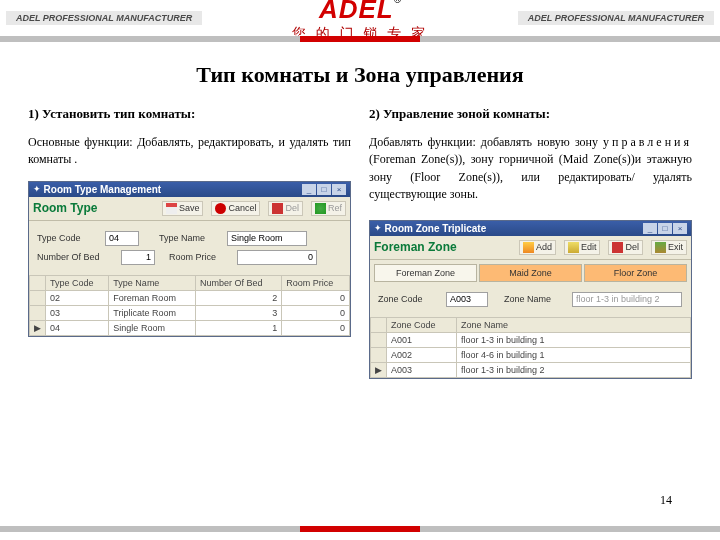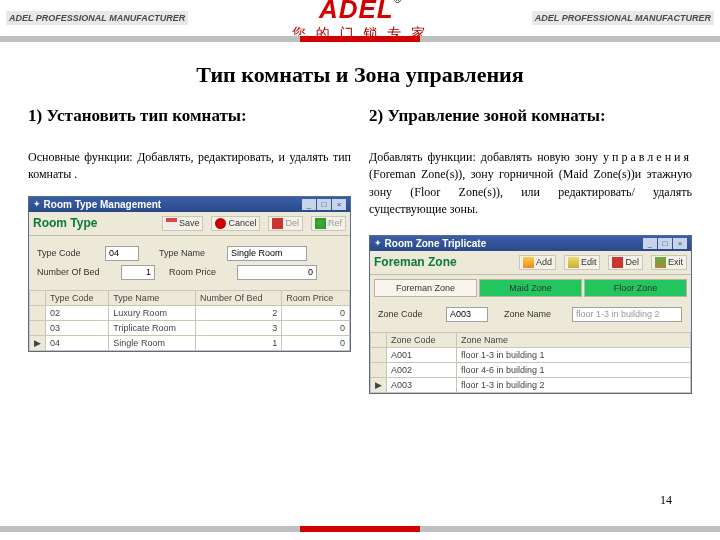"ADEL PROFESSIONAL MANUFACTURER" .sidebrand { padding: 2px 3px -> 2px 10px }
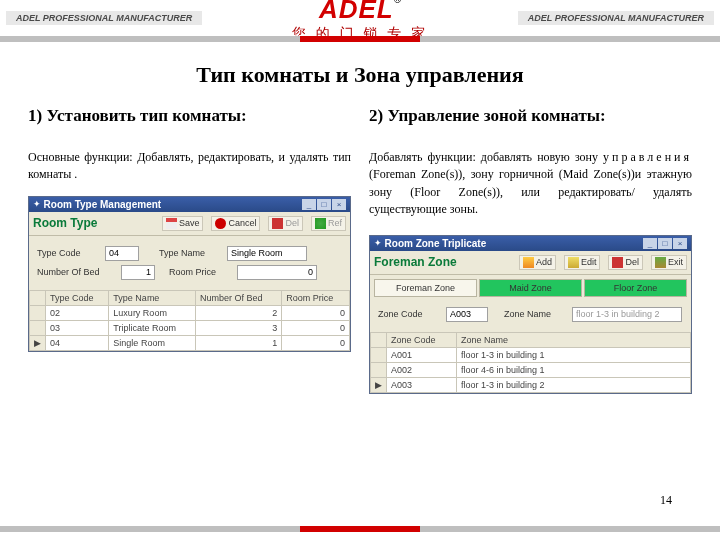"1) Установить тип комнаты:" .col h4 { font-size: 17px -> 13px; margin-bottom: 23px -> 12px }
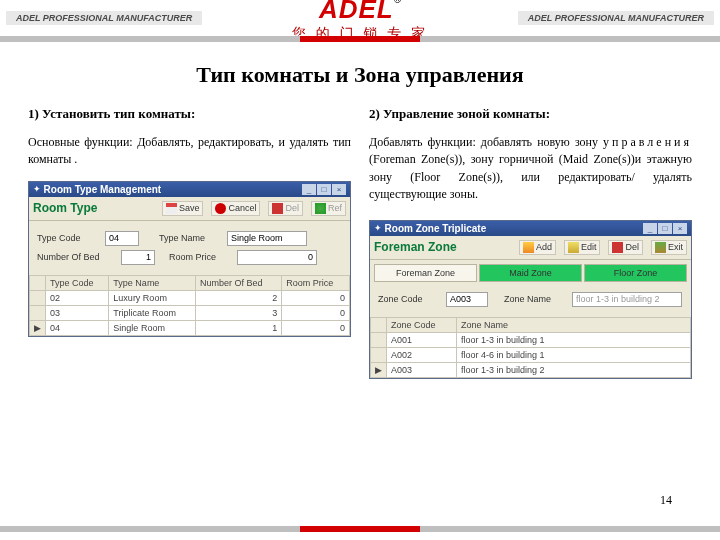"Maid Zone" .tab { background: #22c55e -> #fdba74 }
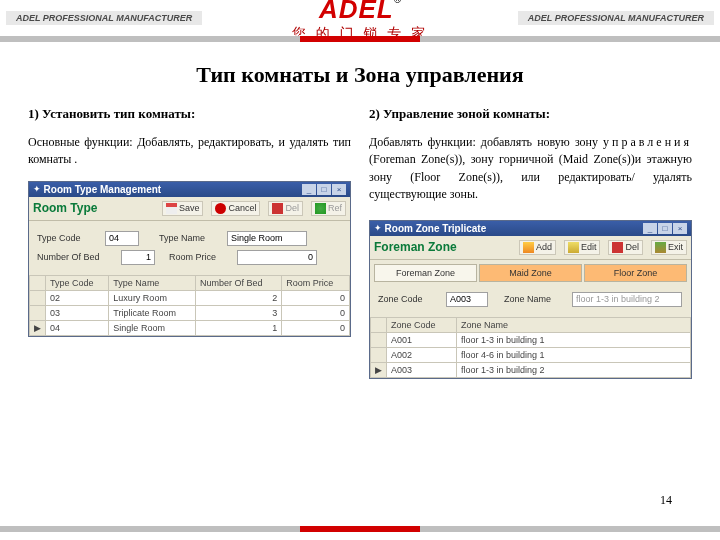"Luxury Room" td { text: Luxury -> Foreman }
